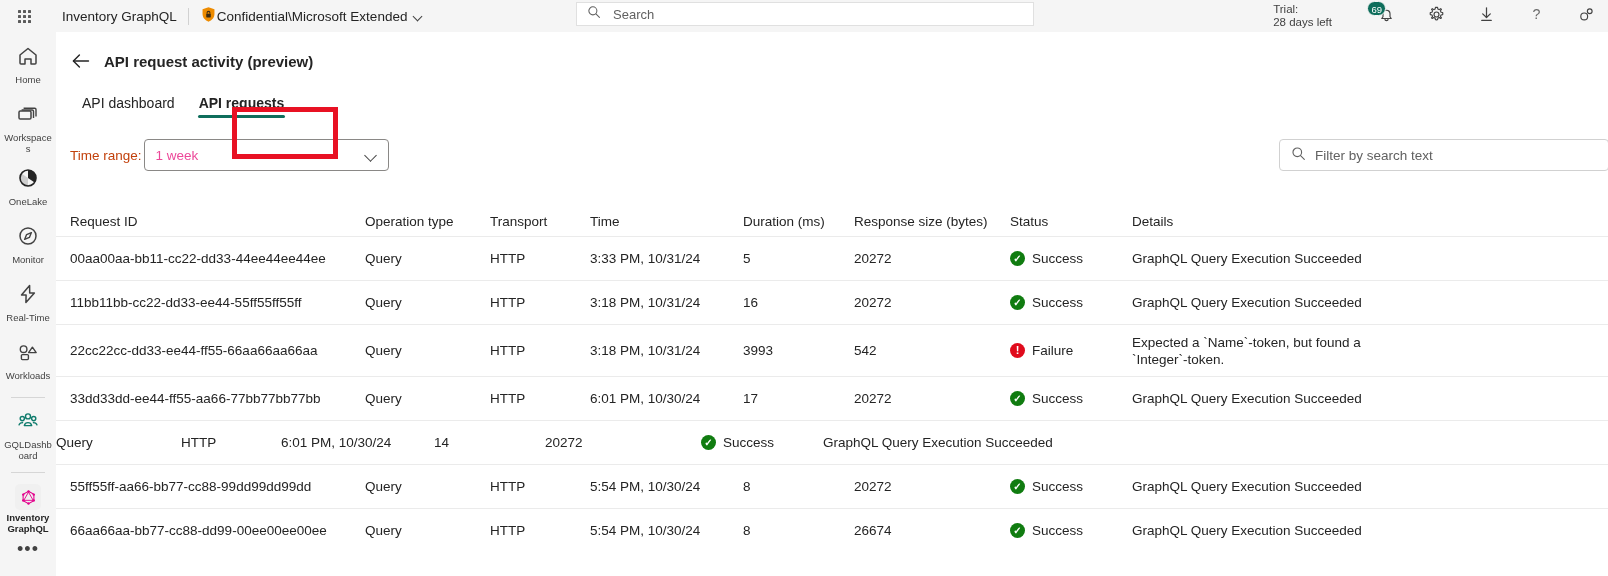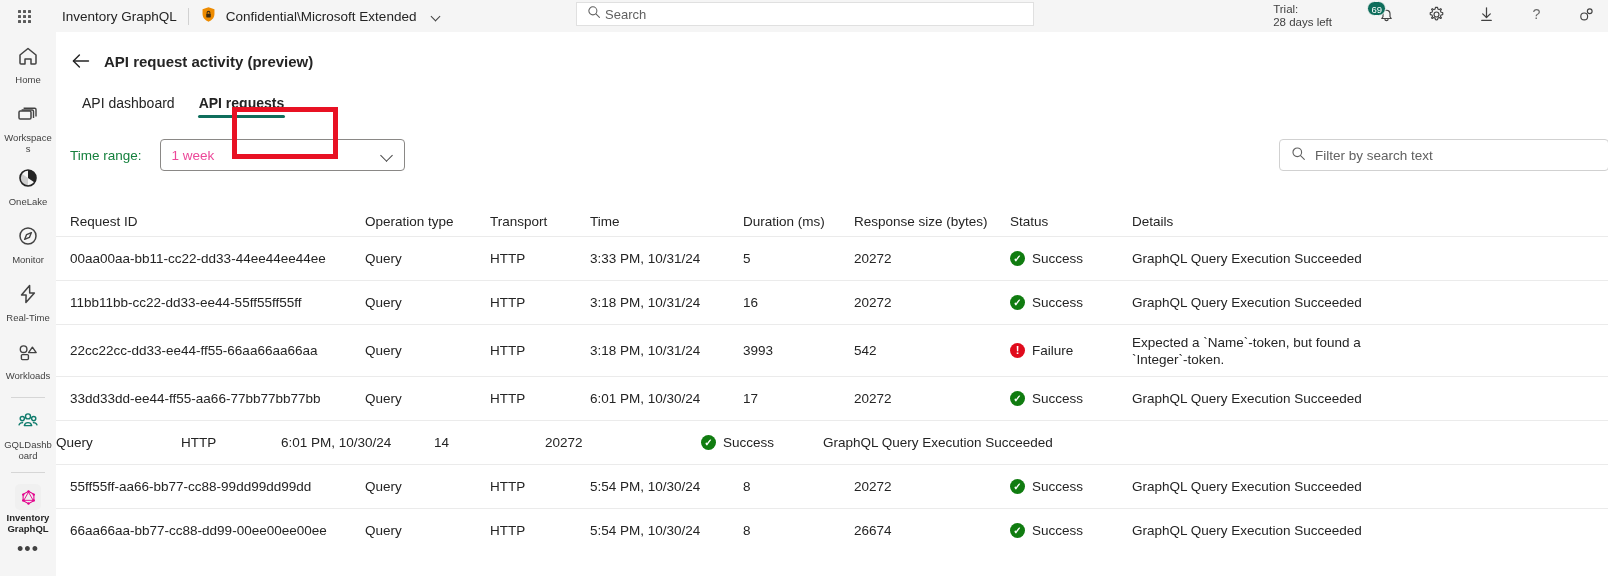"Confidential\Microsoft Extended" .sensitivity { gap: 9px -> 0 }
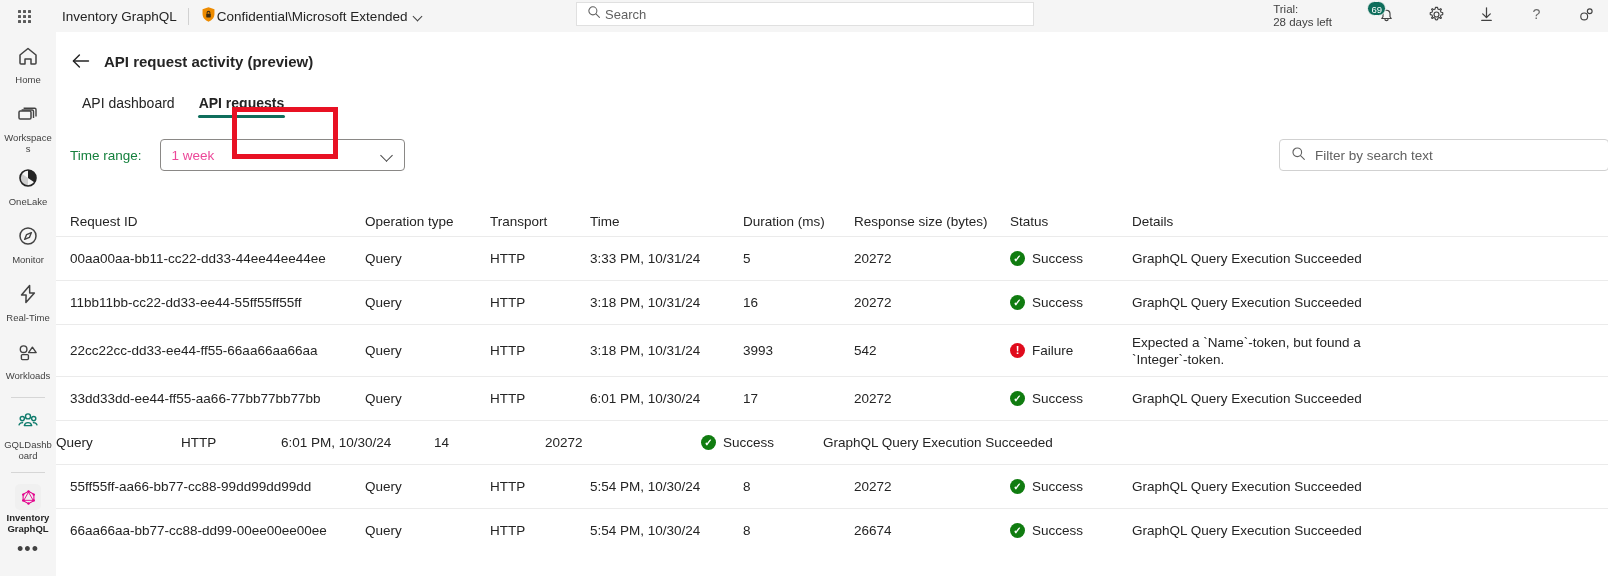"Search" .suite-search { gap: 4px -> 12px }
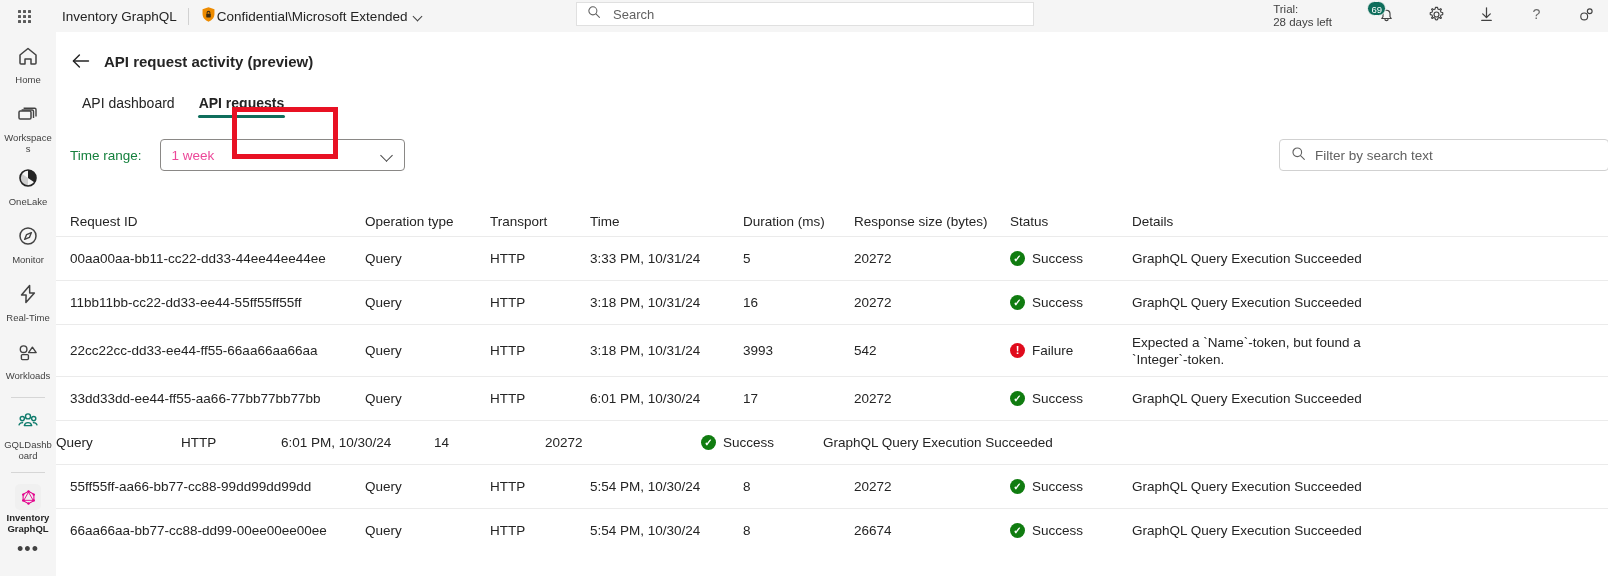"Time range:" .tr-label { color: #15803d -> #c2410c; margin-right: 18px -> 2px }
